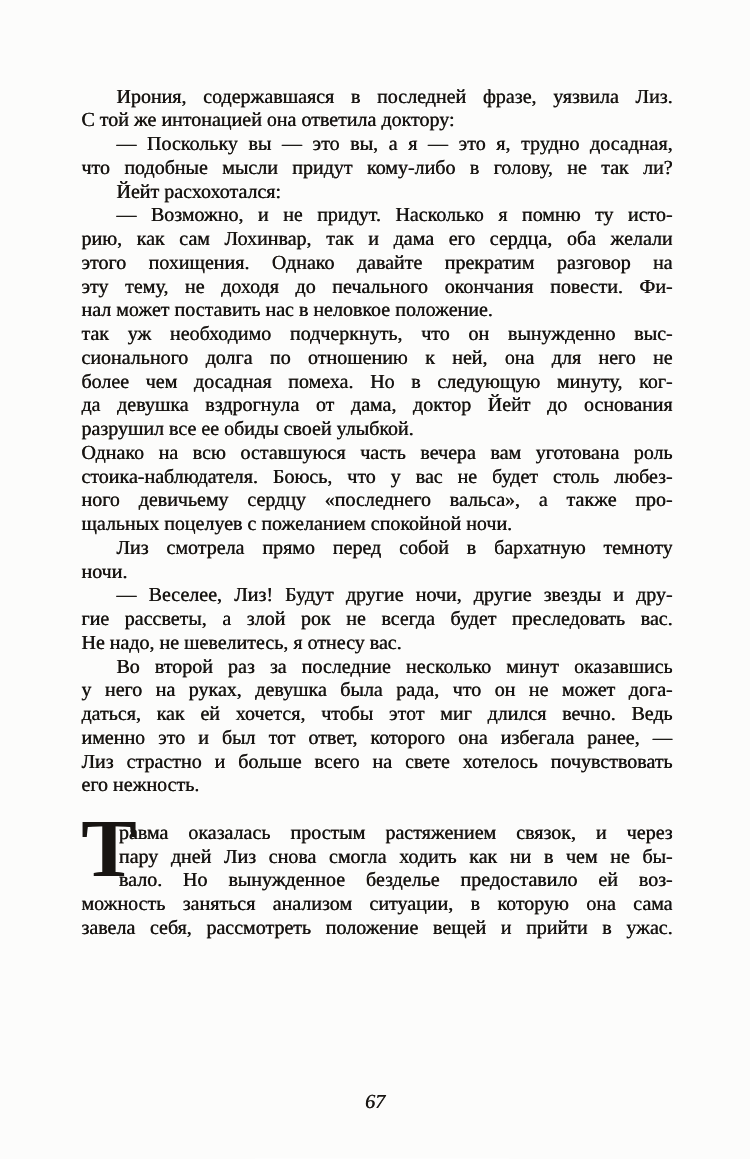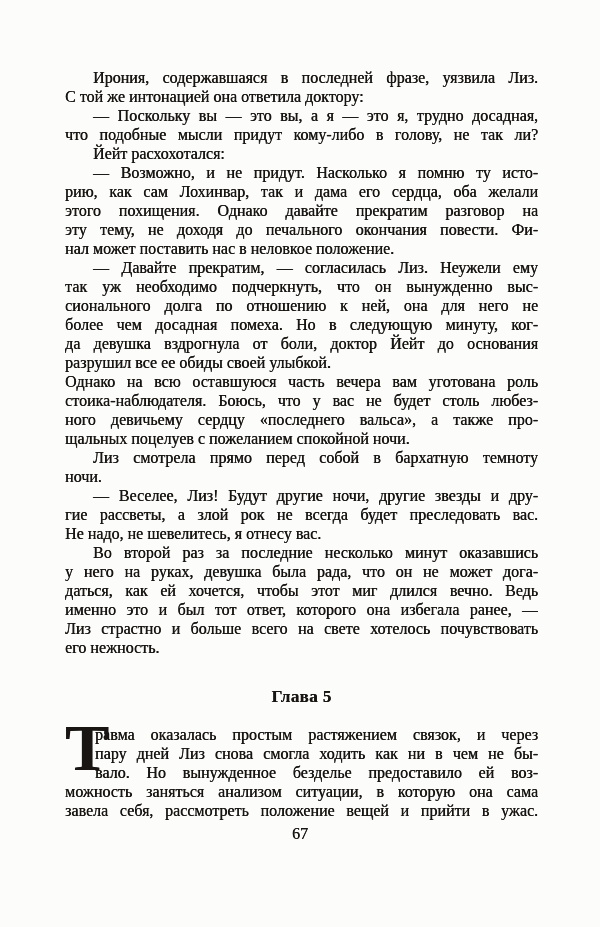"— Давайте прекратим, — согласилась" div.line { html: <div>— Давайте прекратим, — согласилась Лиз. Неужели ему</div> -> none }
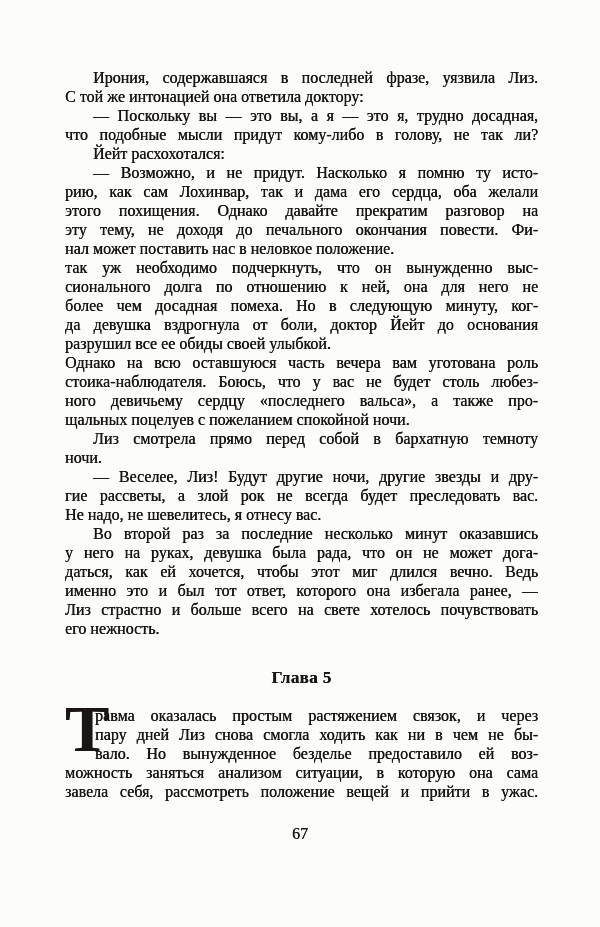"да девушка вздрогнула от боли," div.line { text: боли -> дама }
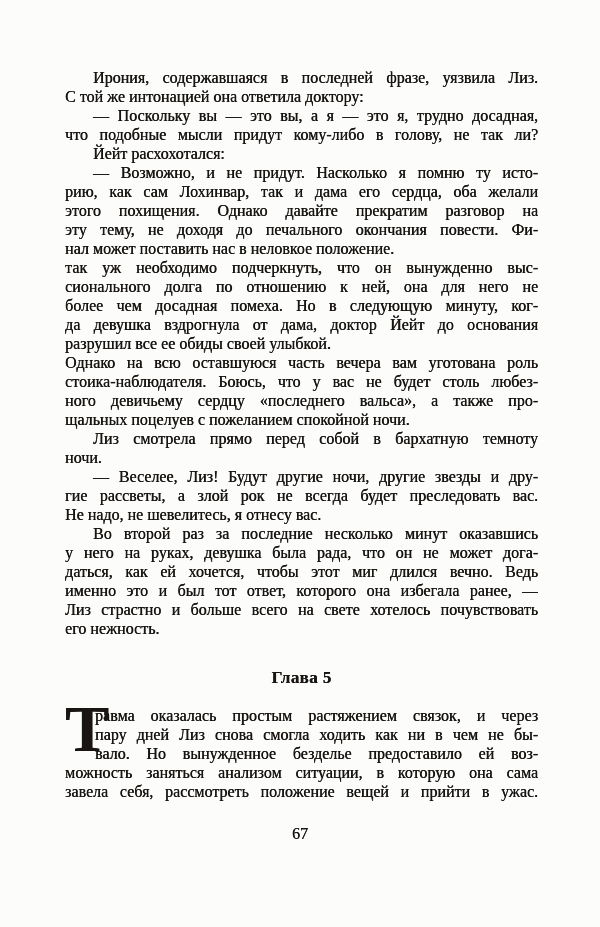"Глава 5" div.chapter { html: <div>Глава 5</div> -> none }
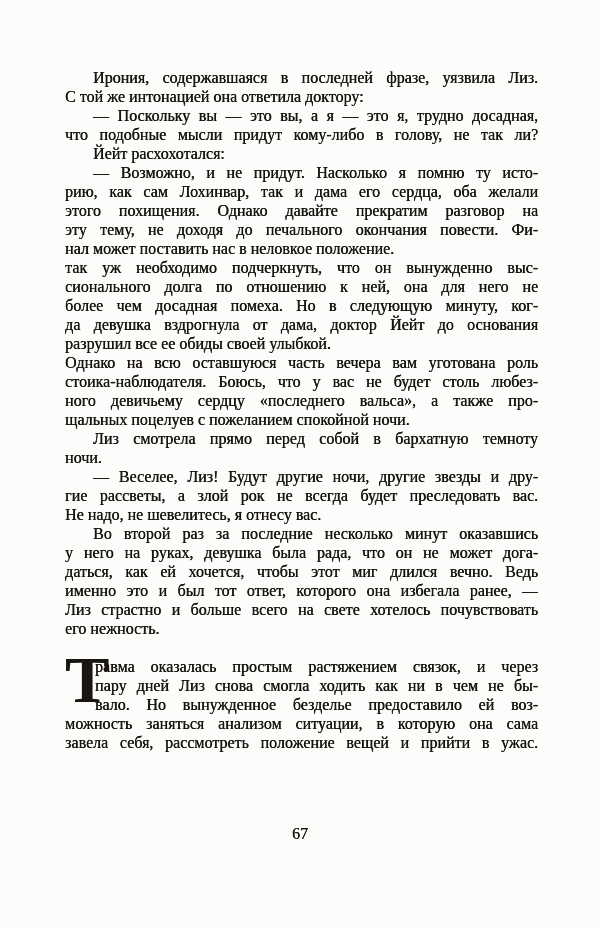"67" .page-number { font-style: none -> italic; top: 824px -> 872px }
